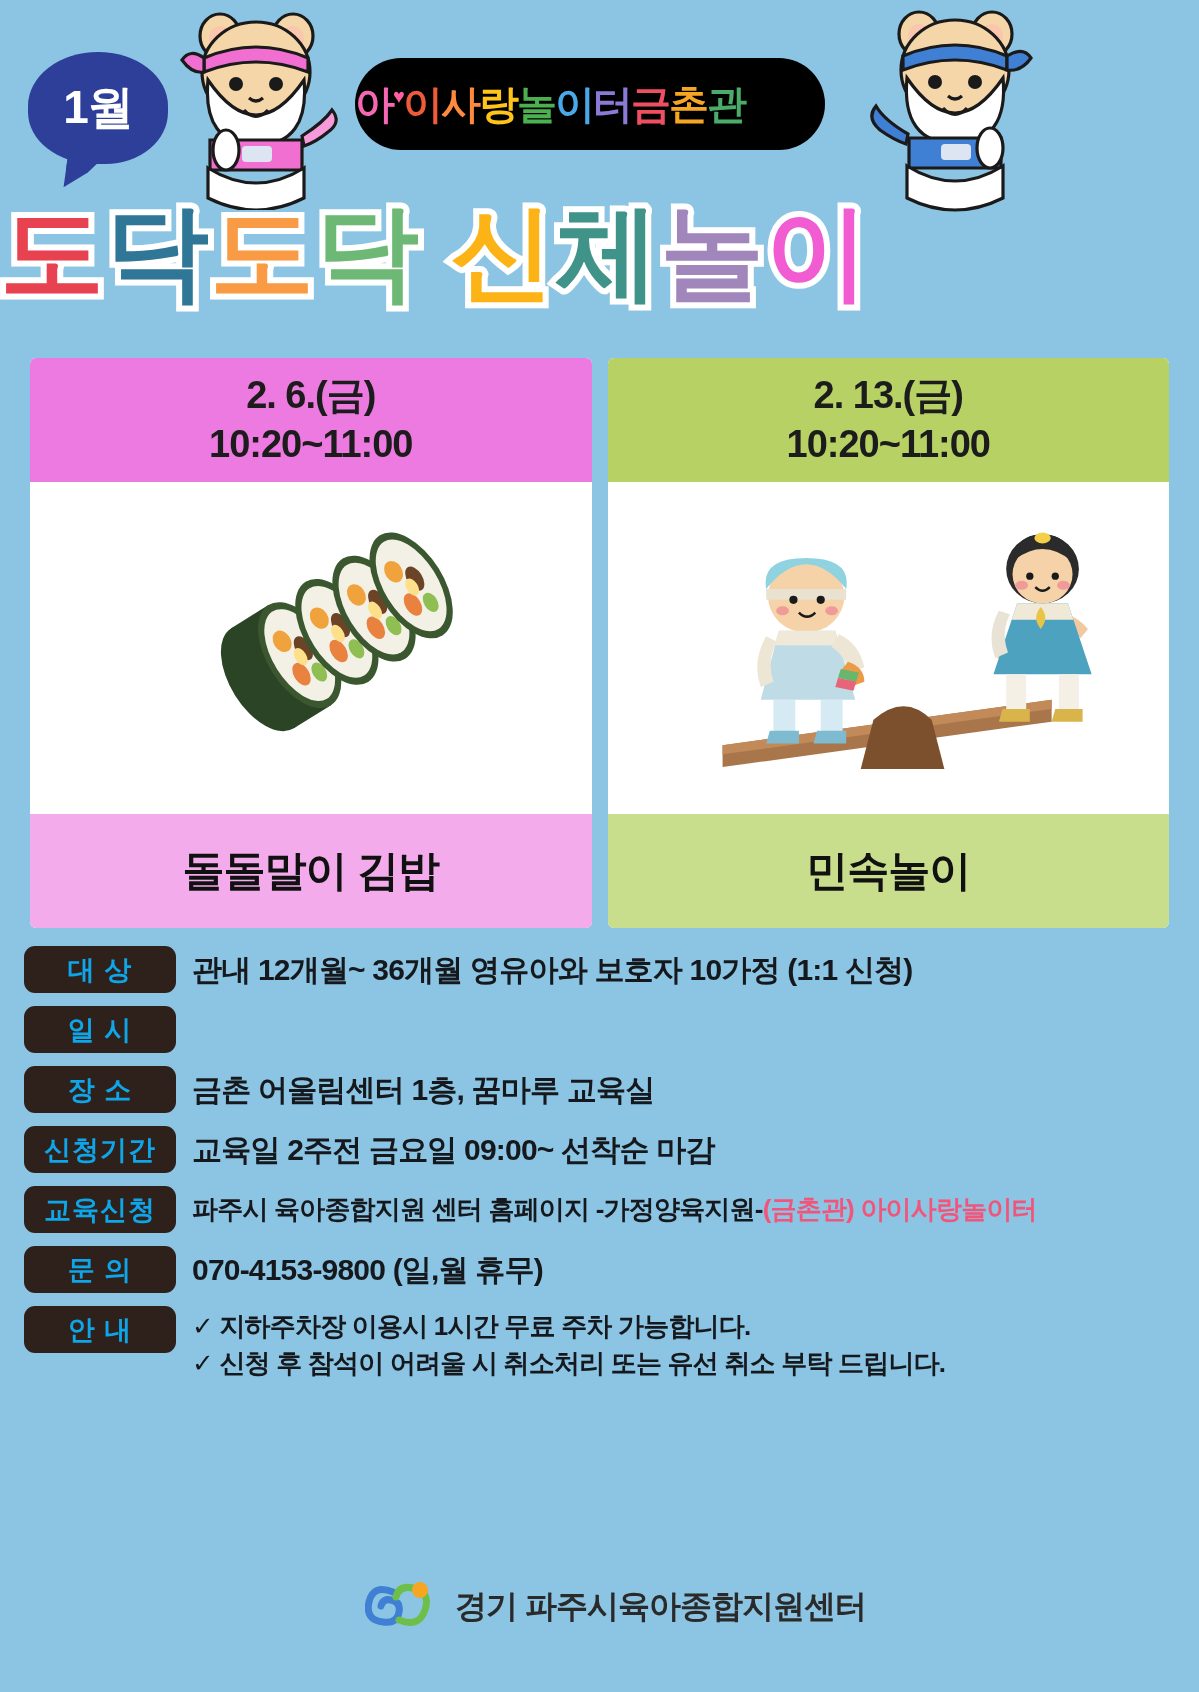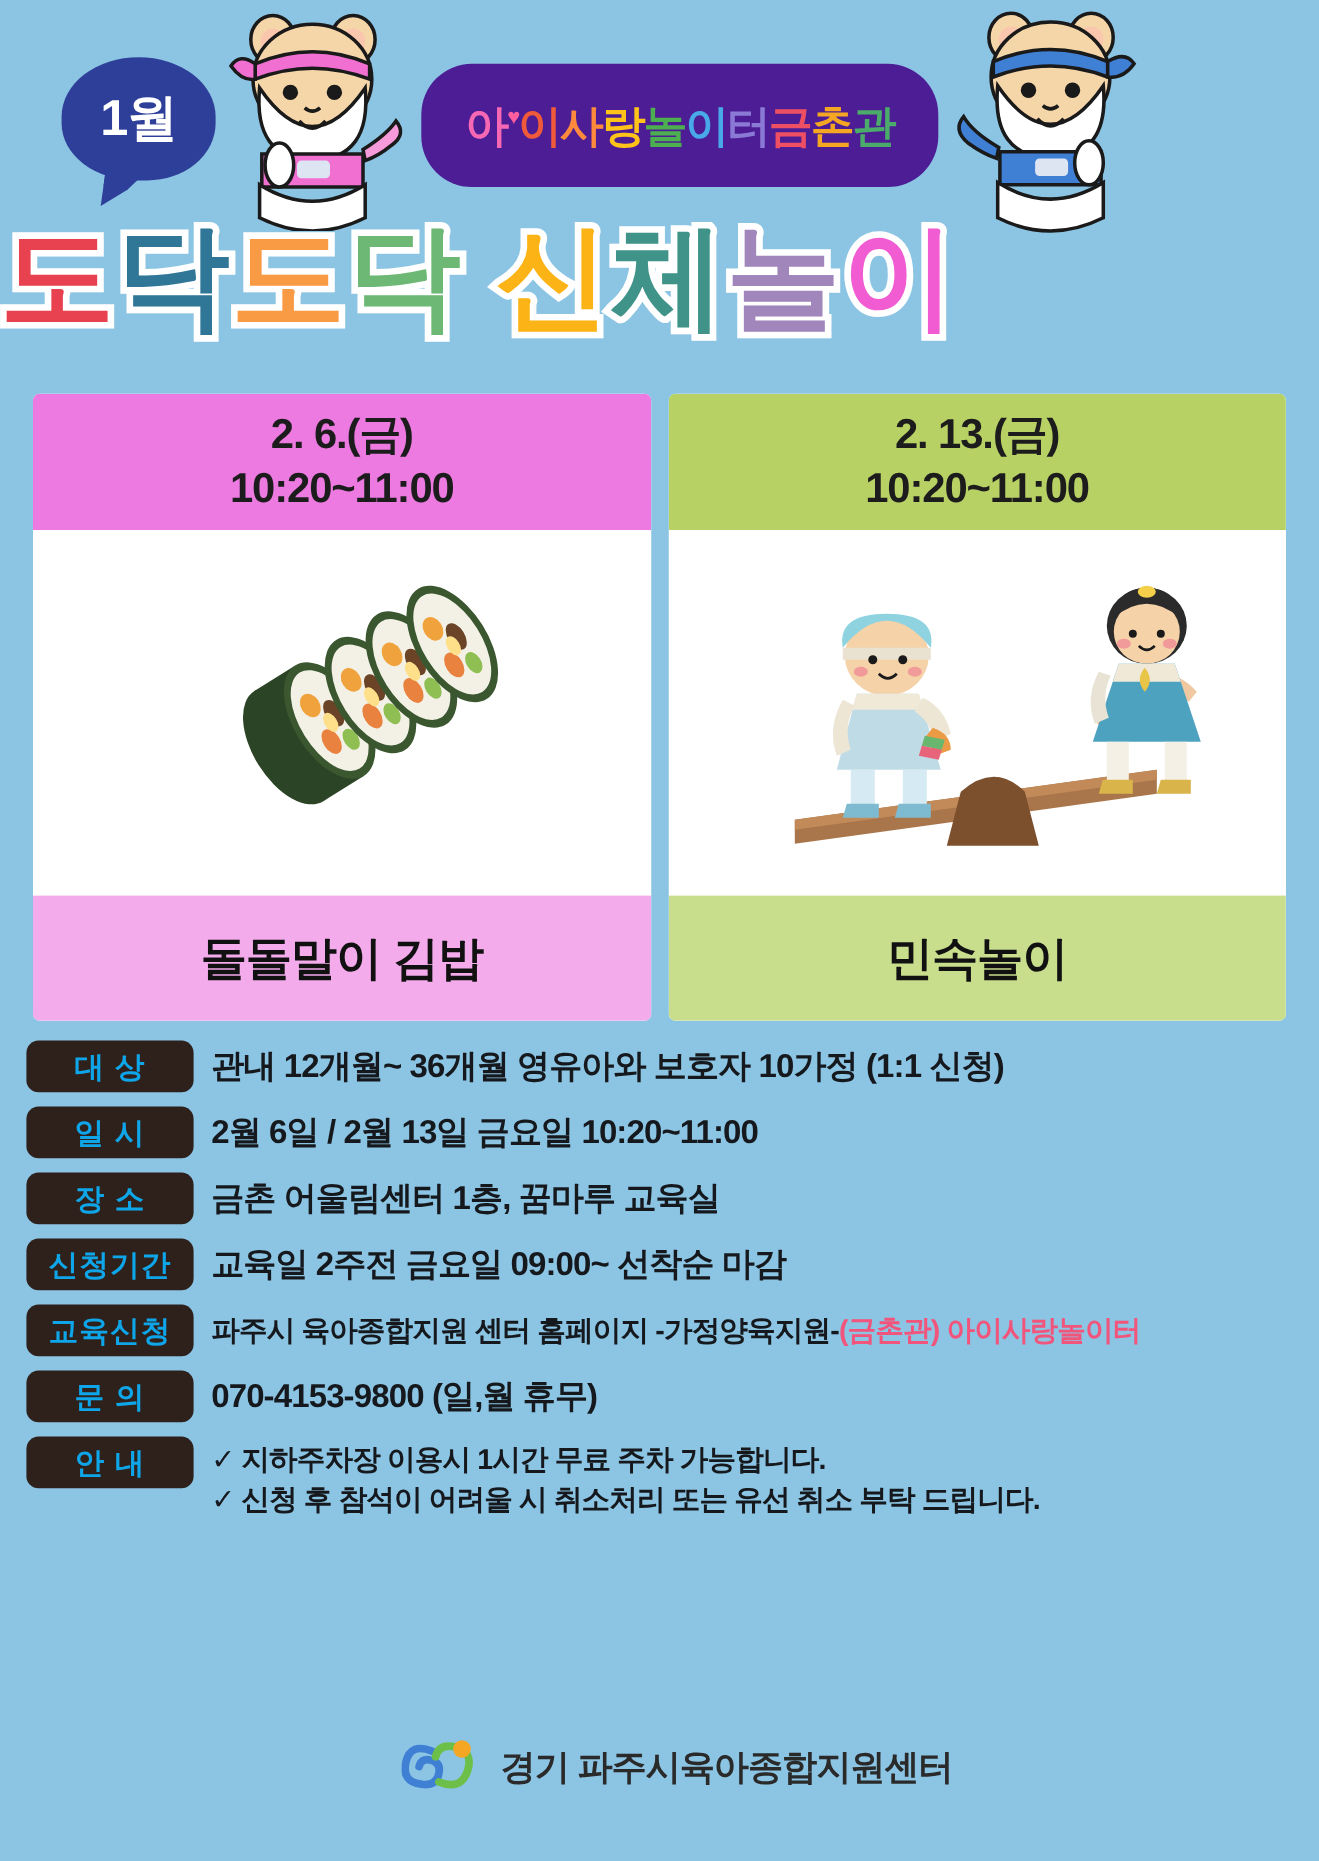"1월" .header { margin-left: 28px -> none }
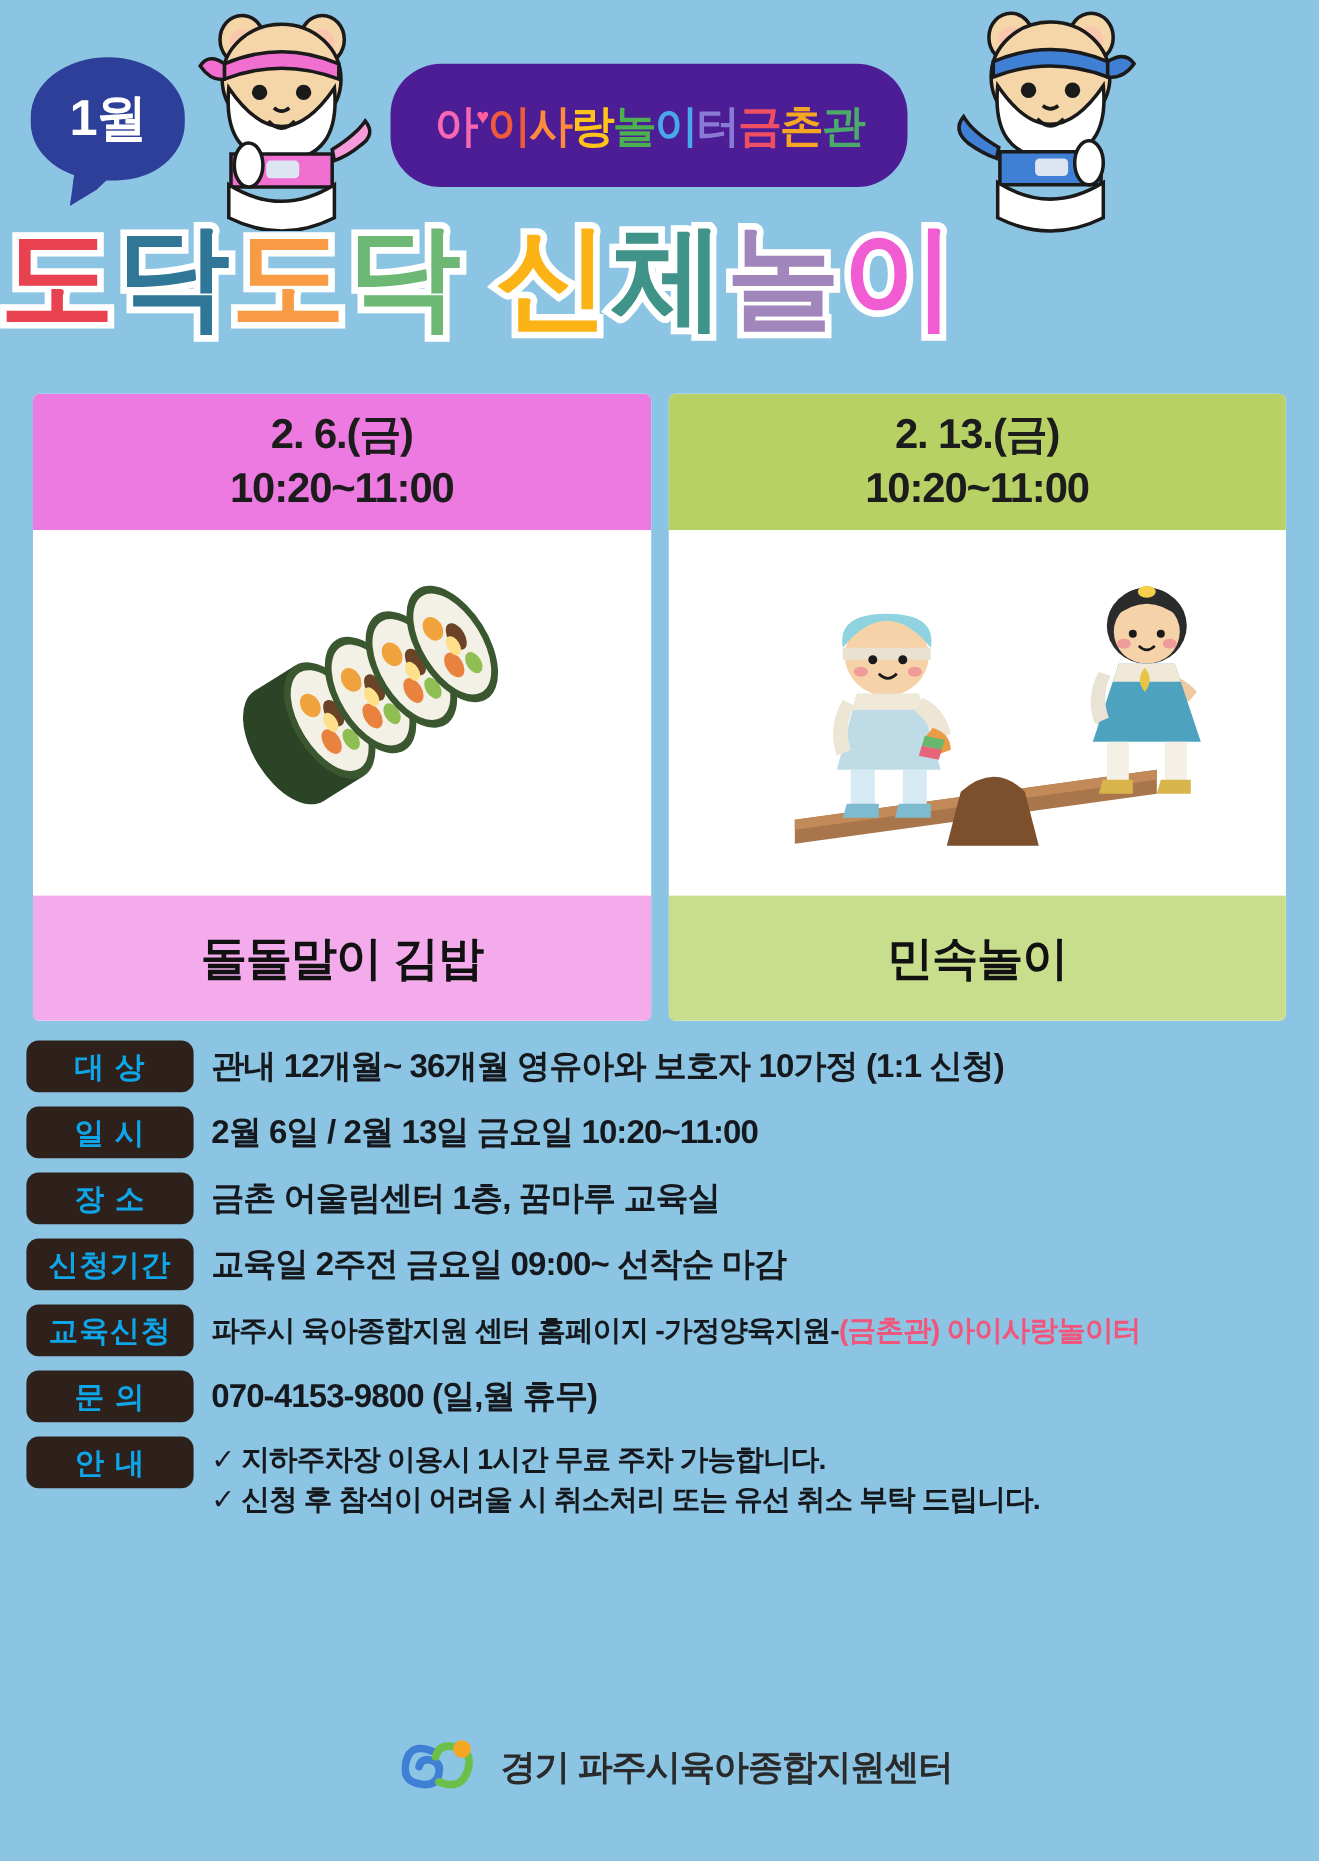"아♥이사랑놀이터금촌관" .logo-pill { background: #4c1d95 -> #000000; height: 112px -> 92px; justify-content: center -> none }
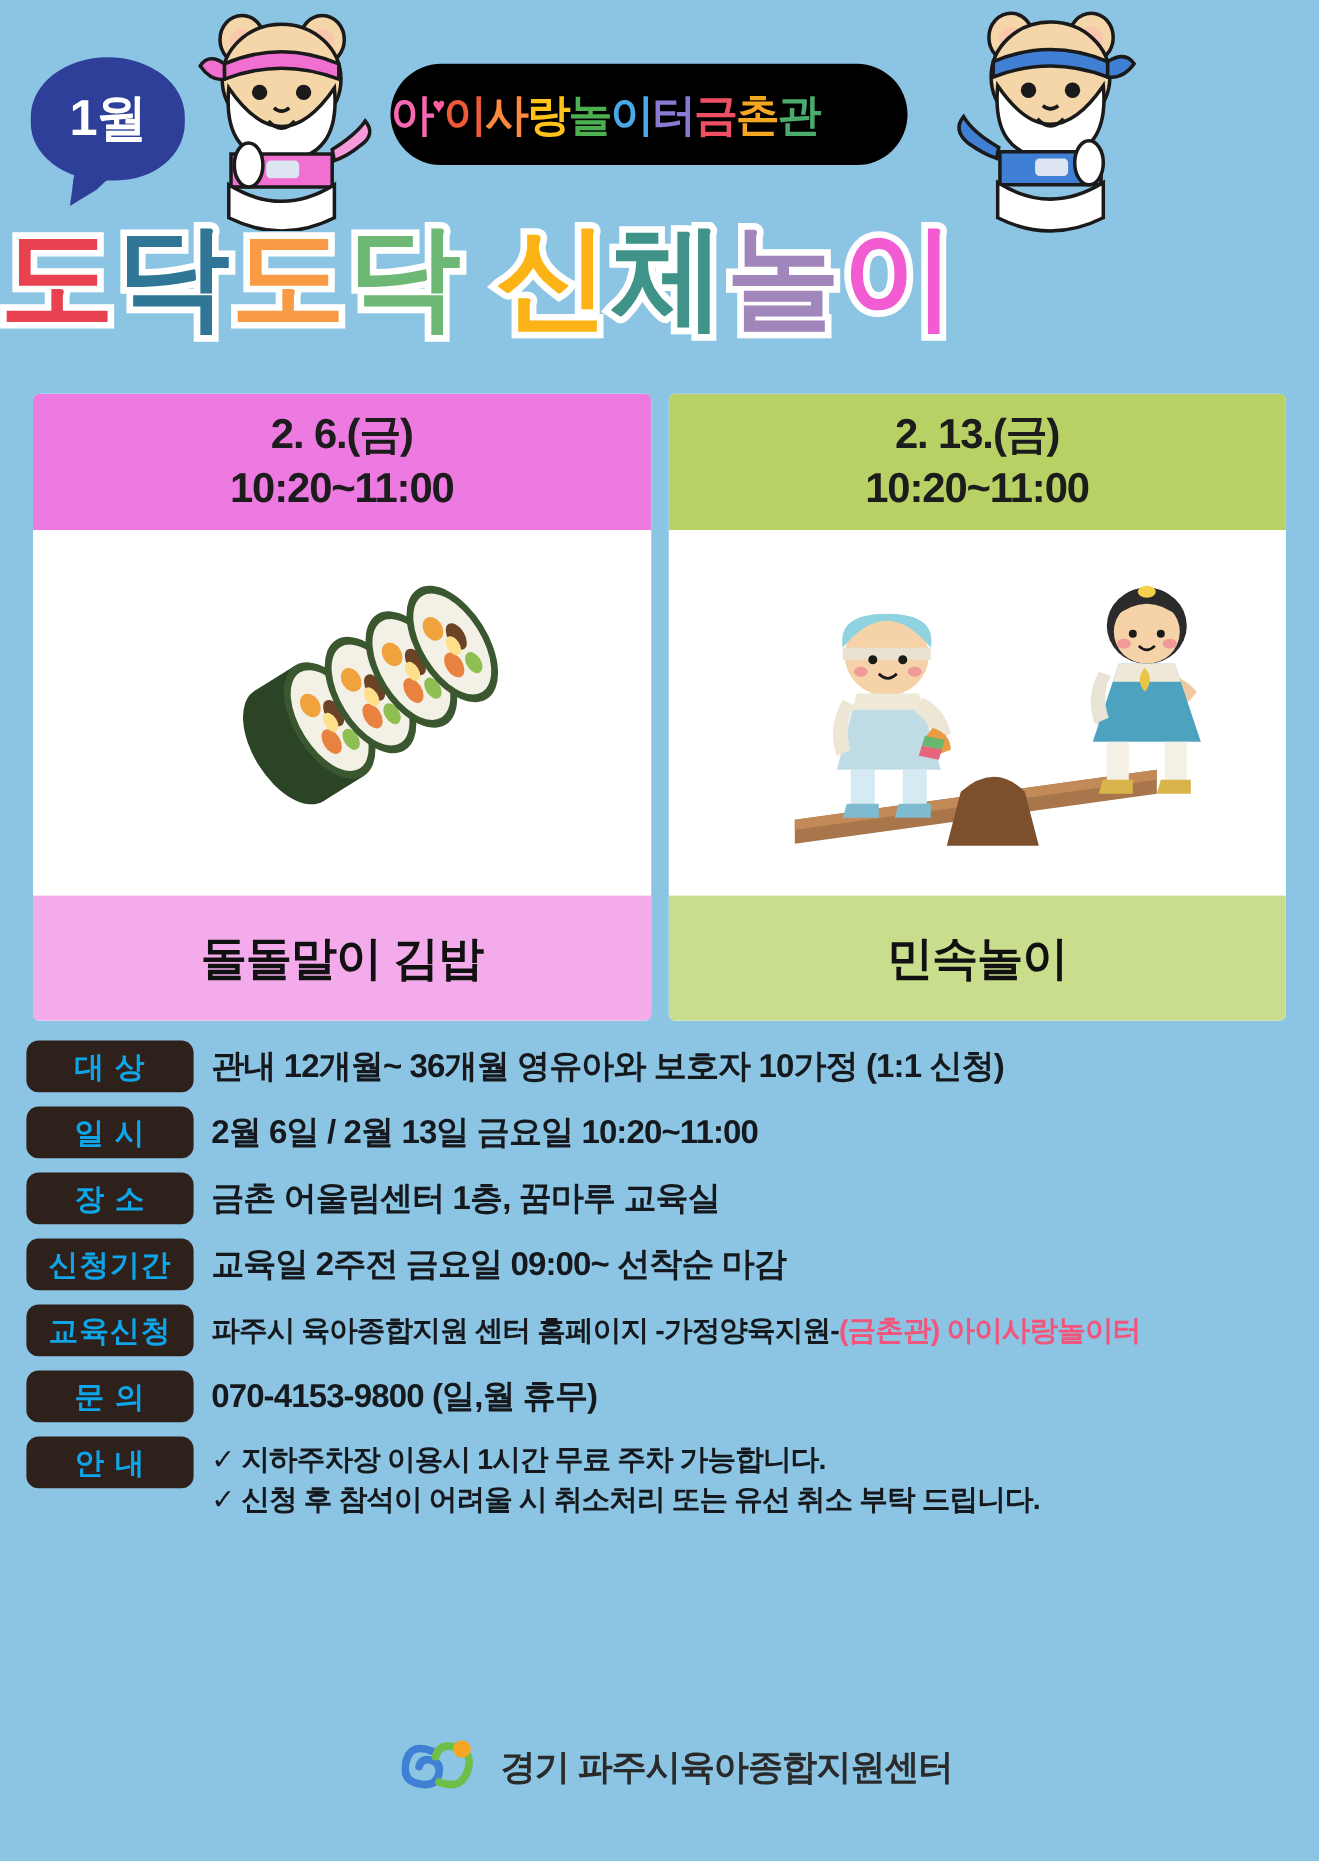"2월 6일 / 2월 13일" div.val { html: <div>2월 6일 / 2월 13일 금요일 10:20~11:00</div> -> none }
